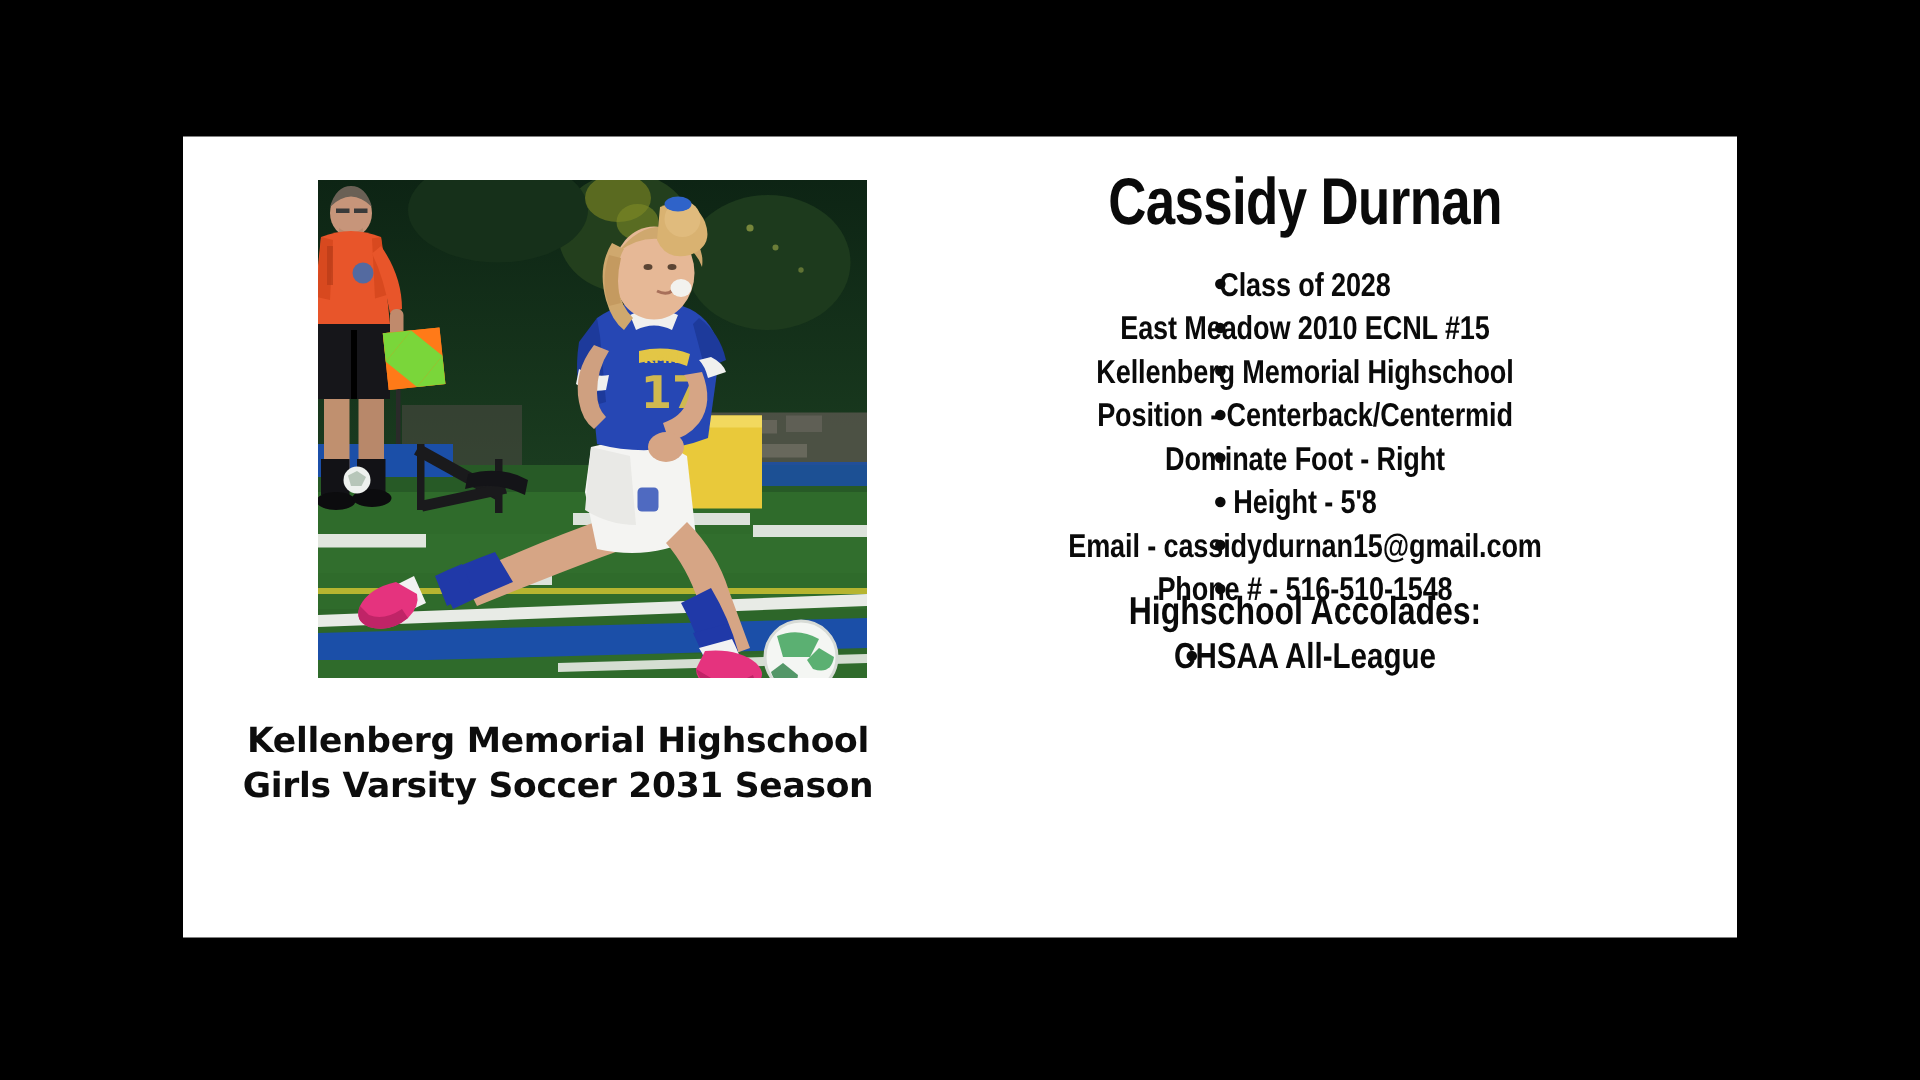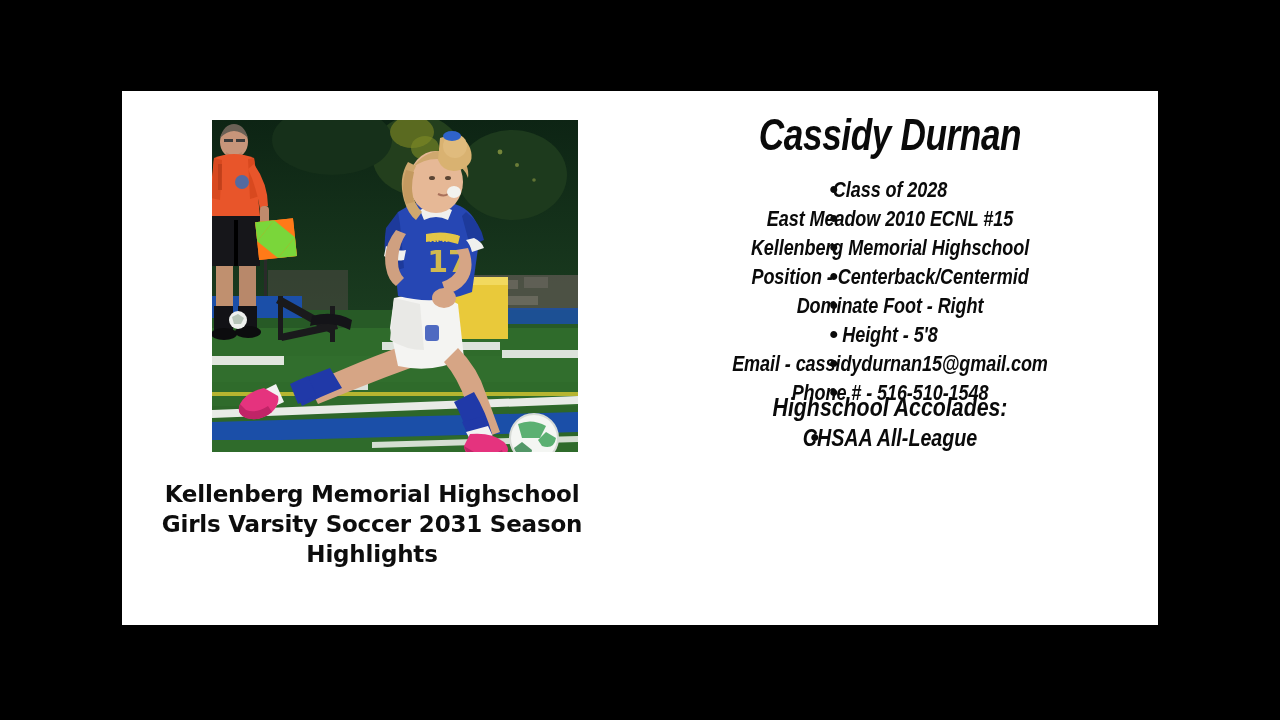"Cassidy Durnan" #right-col { font-style: italic -> none; left: 500px -> 480px }
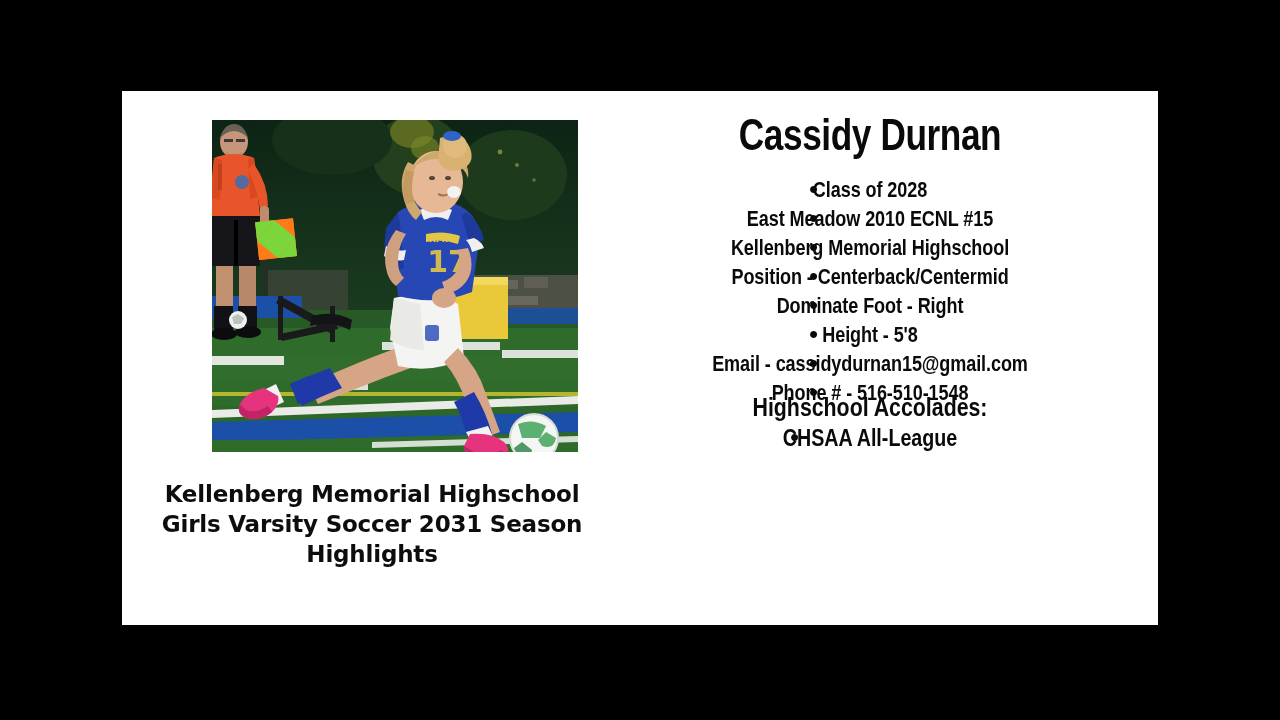"Highlights" div { html: <div>Highlights</div> -> none }
